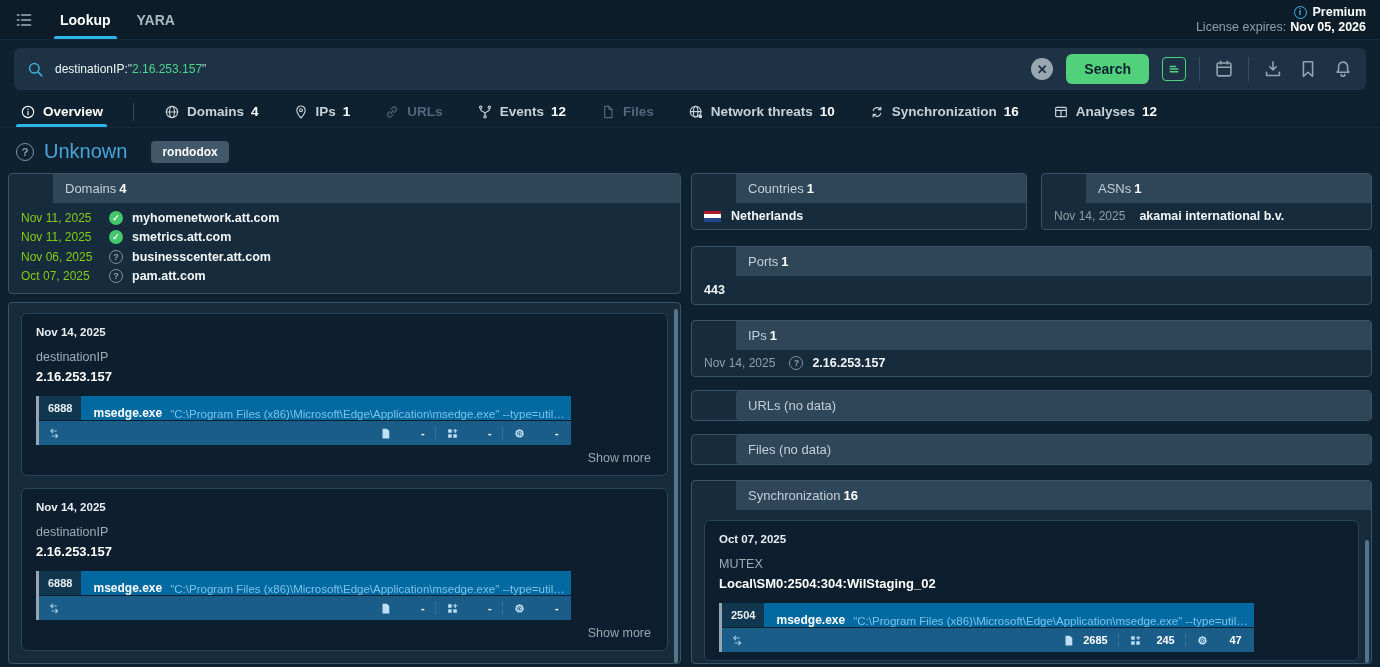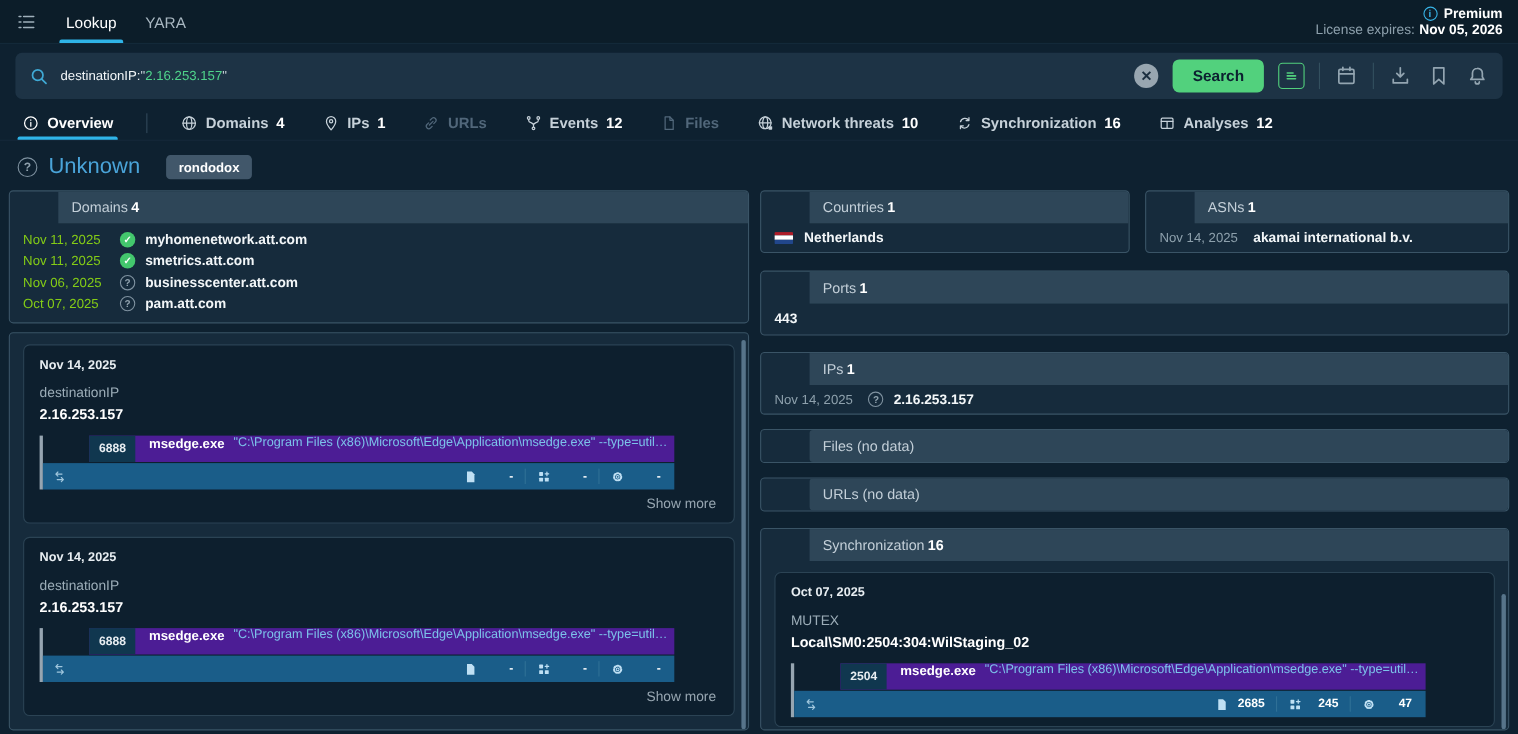"Lookup" .top-tab { font-weight: 400 -> 700 }
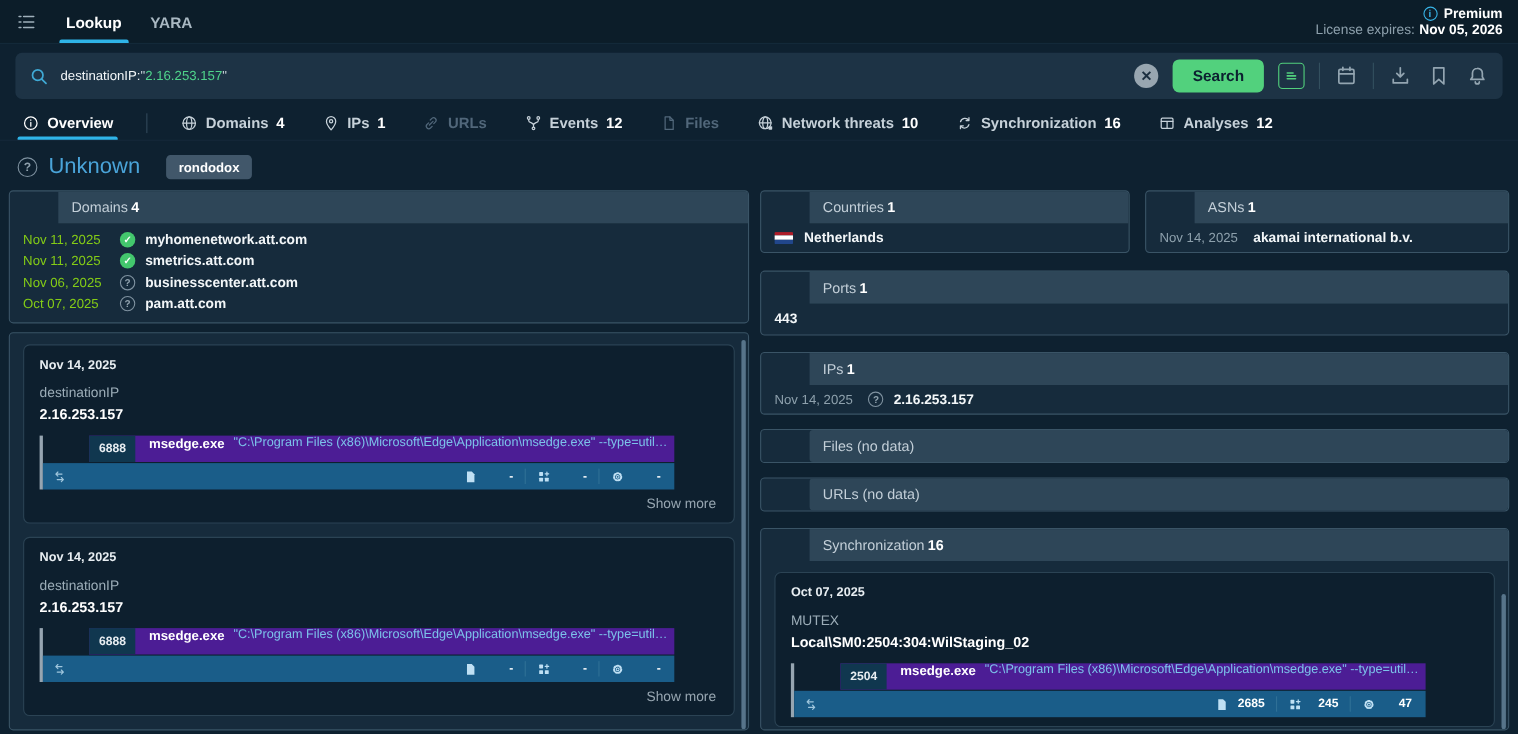"6888" .prow1 { align-items: flex-start -> flex-end; background: #4c1d95 -> #0369a1; margin-left: 42px -> none }
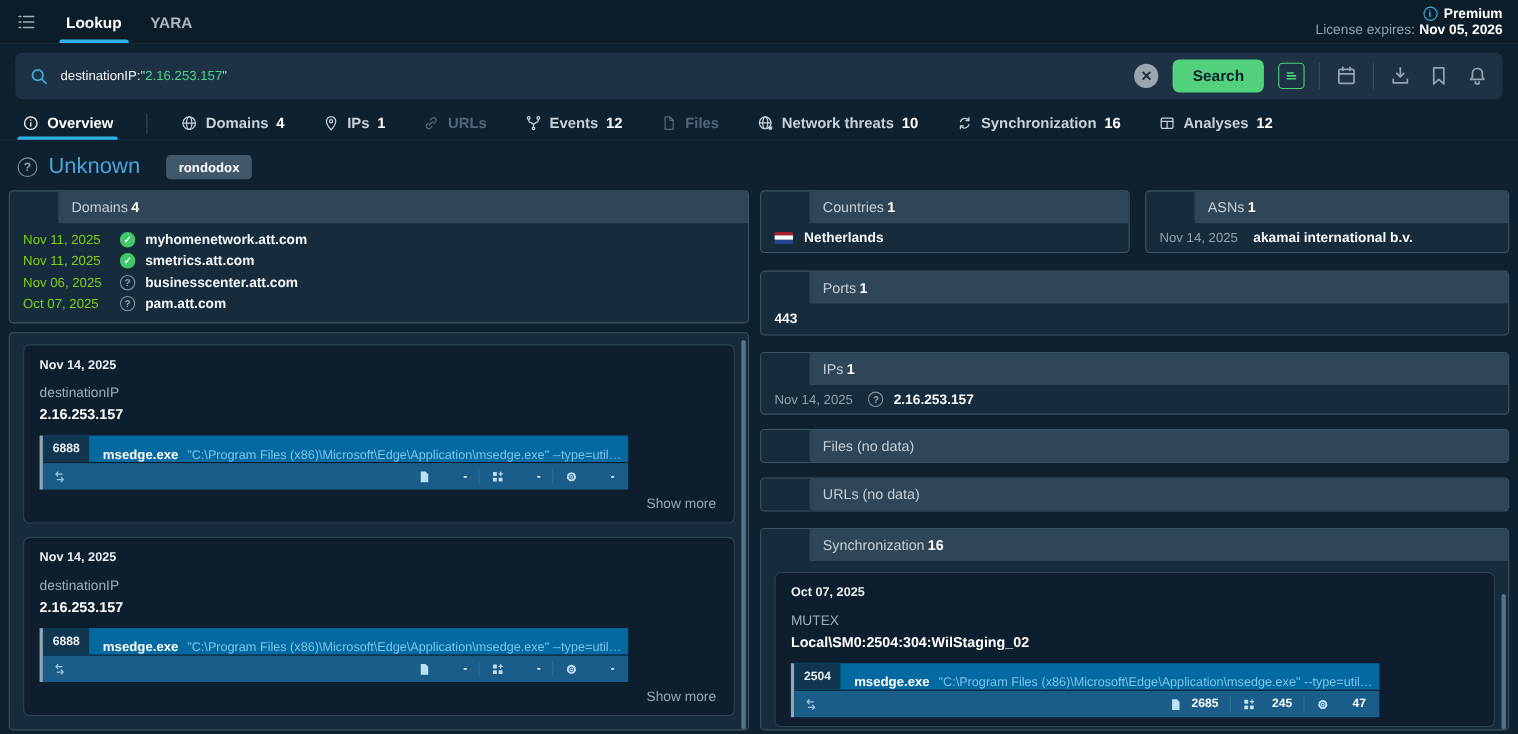"Files (no data)" div.panel { order: before "URLs (no data)" -> after "URLs (no data)" }
